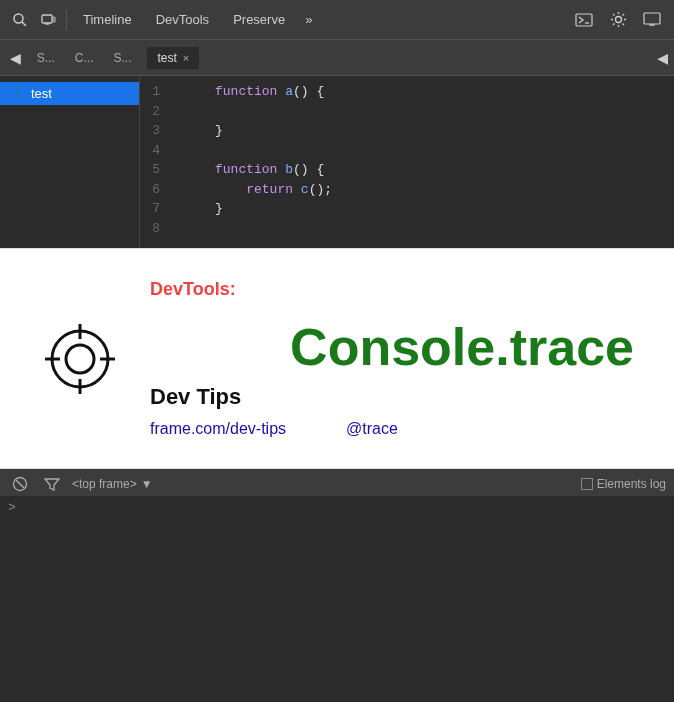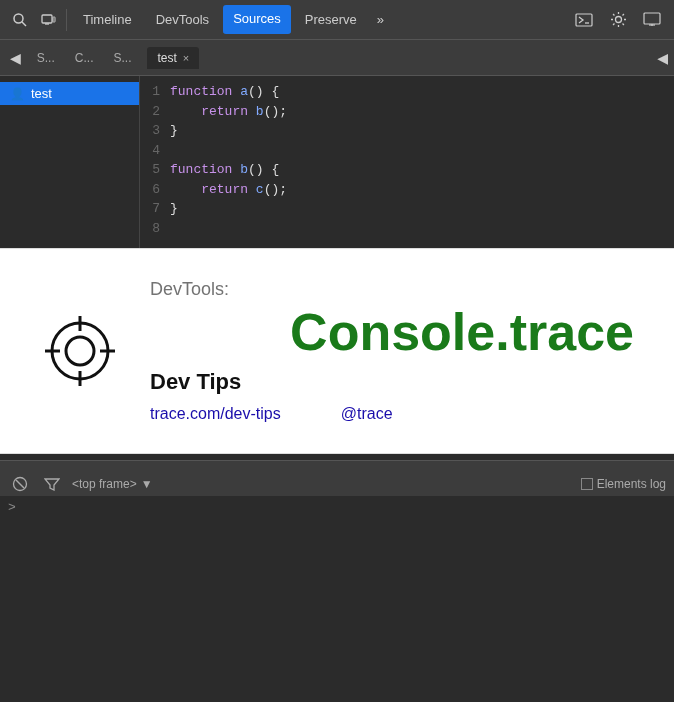"Sources" div.tab-item { html: <div>Sources</div> -> none }
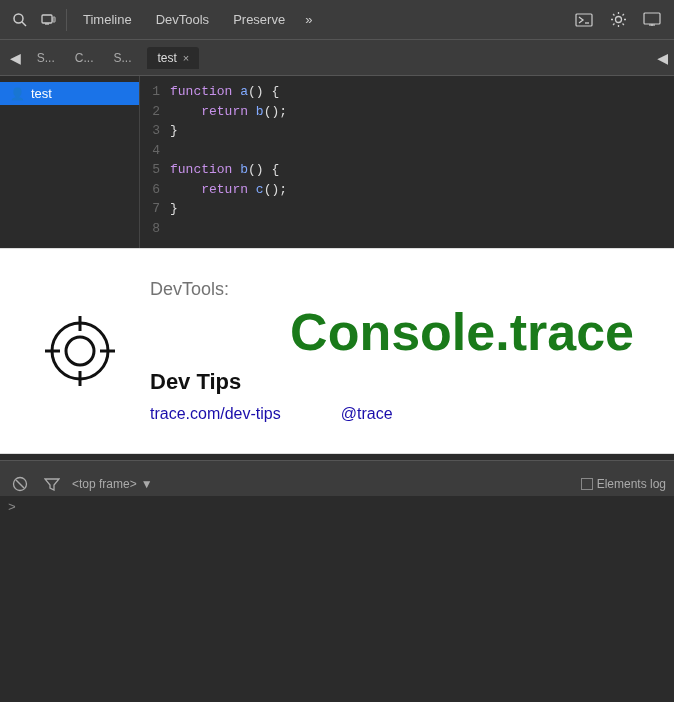"function a() {" .line-code { margin-left: none -> 45px }
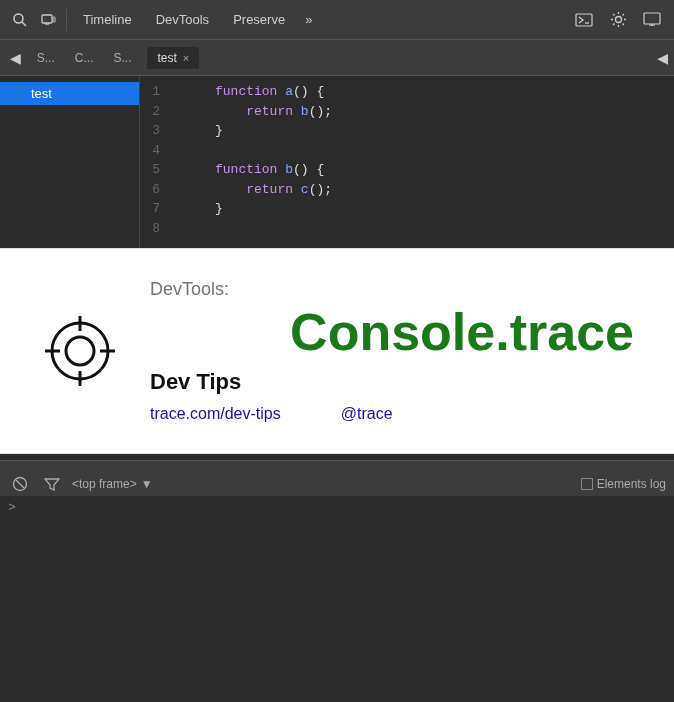"return b();" span.line-code { html: <span> <span>return</span> <span>b</span>();</span> -> none }
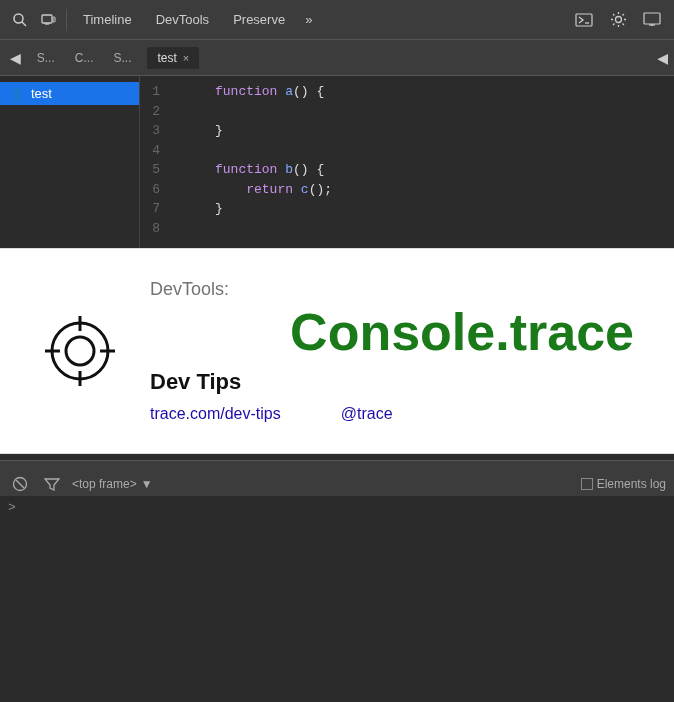"DevTools:" .overlay-subtitle { color: #737373 -> #ef4444; font-weight: normal -> bold; margin-bottom: 4px -> 19px }
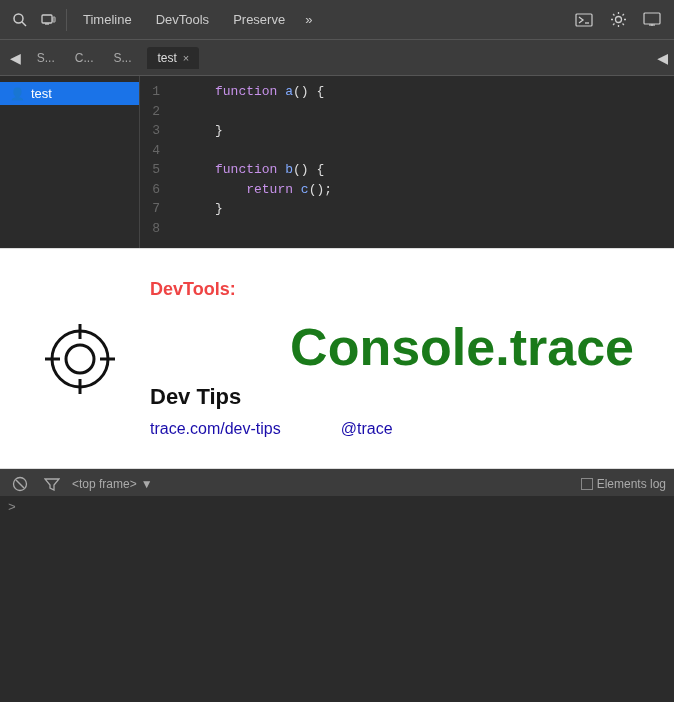"trace.com/dev-tips" a.overlay-link { text: trace.com/dev-tips -> frame.com/dev-tips }
